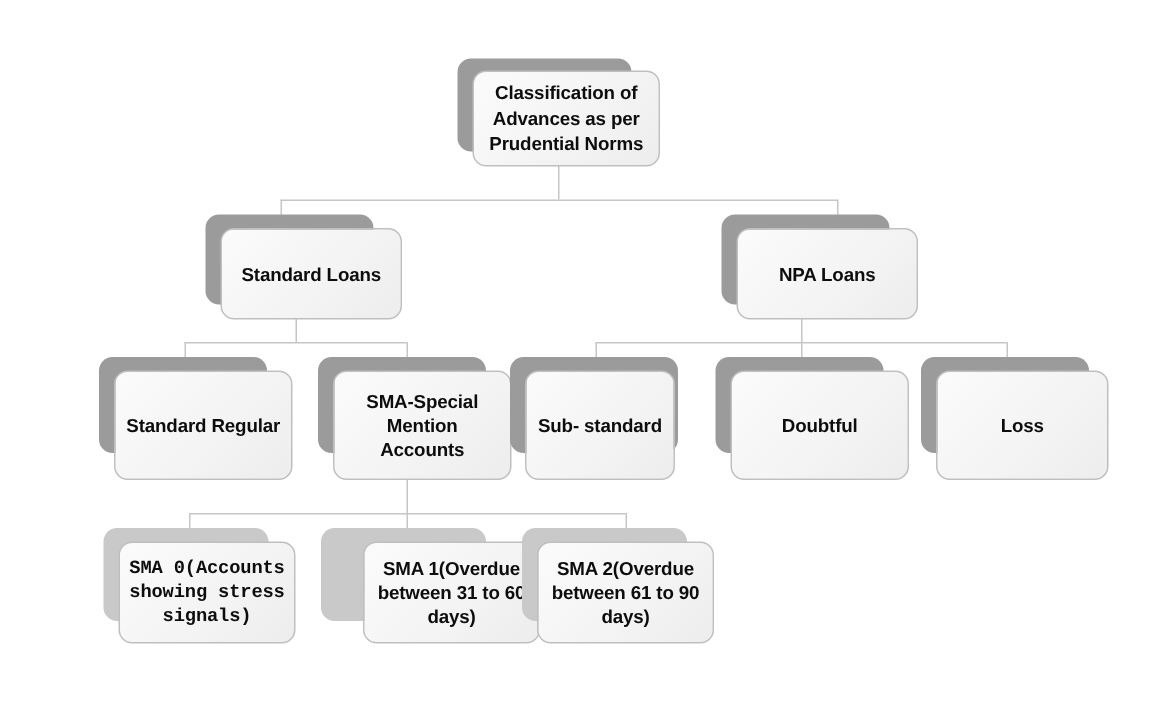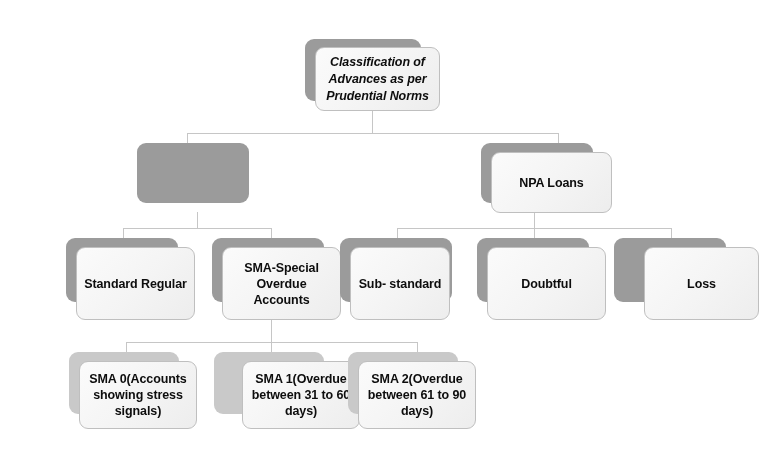"Classification of" div.node { font-style: italic -> none }
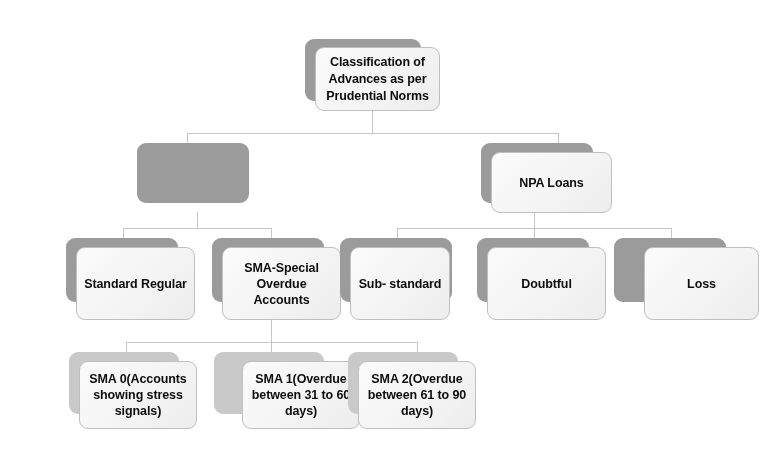"Standard Loans" div.card { html: none -> <div> <span>Standard Loans</span> </div> }
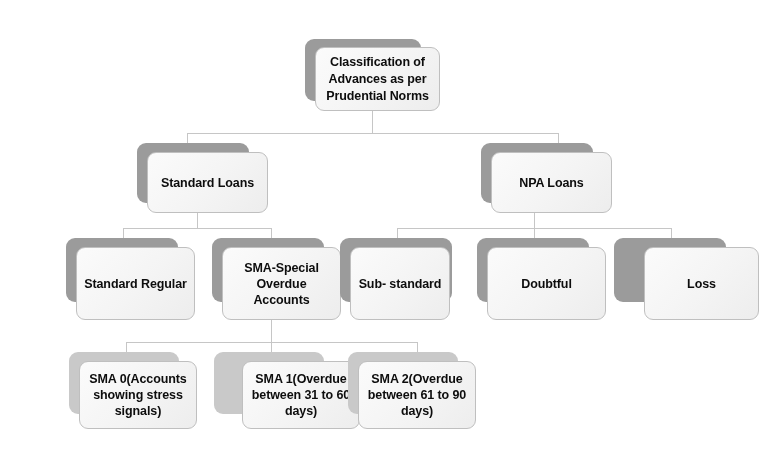"SMA-Special" span.label { text: Overdue -> Mention }
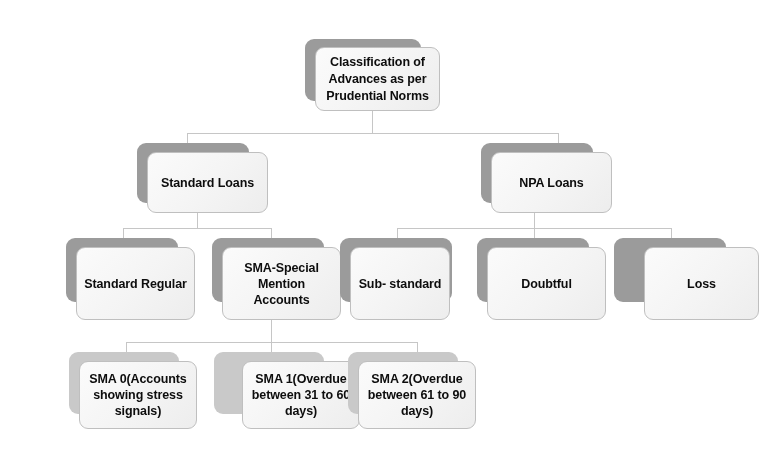"Loss" div.card { margin-left: 20px -> none }
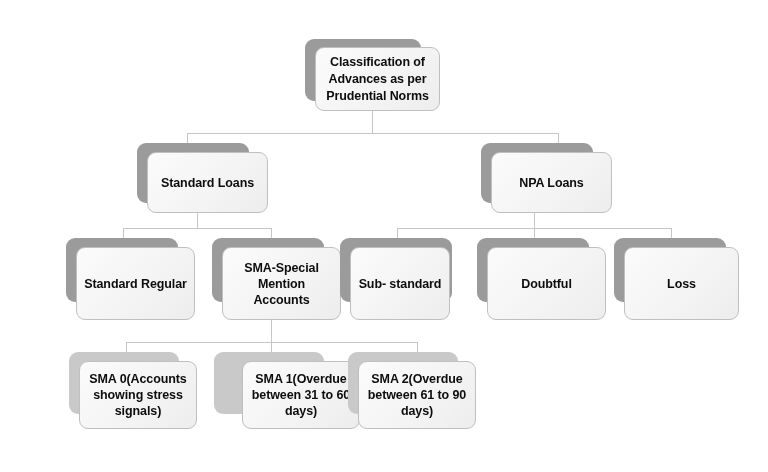"SMA 0(Accounts" div.card { font-family: none -> Liberation Mono, monospace }
